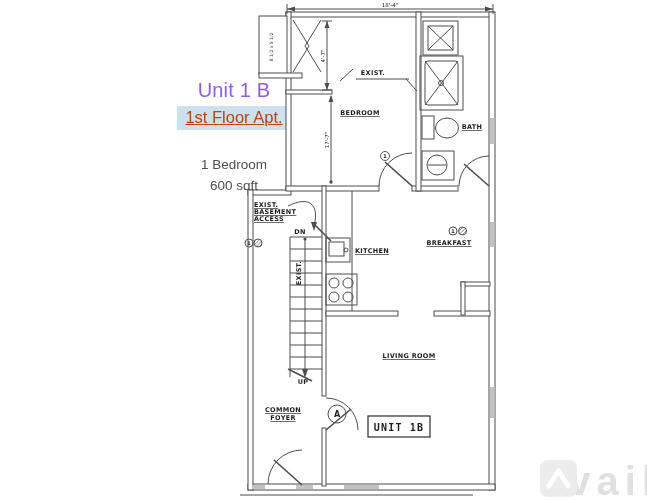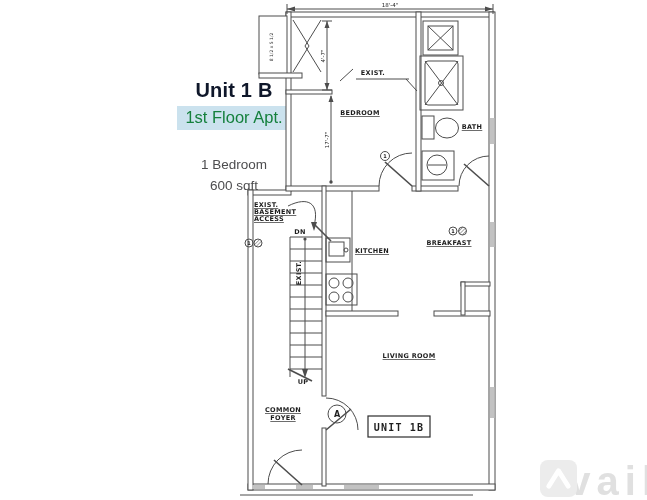"Unit 1 B" .info-title { color: #0f172a -> #8b5cf6; font-weight: 700 -> 400 }
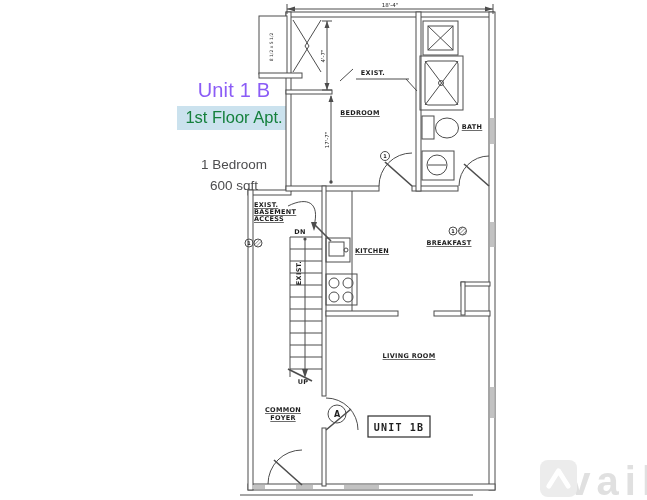"1st Floor Apt." .info-sub { color: #15803d -> #c2410c; text-decoration: none -> underline }
